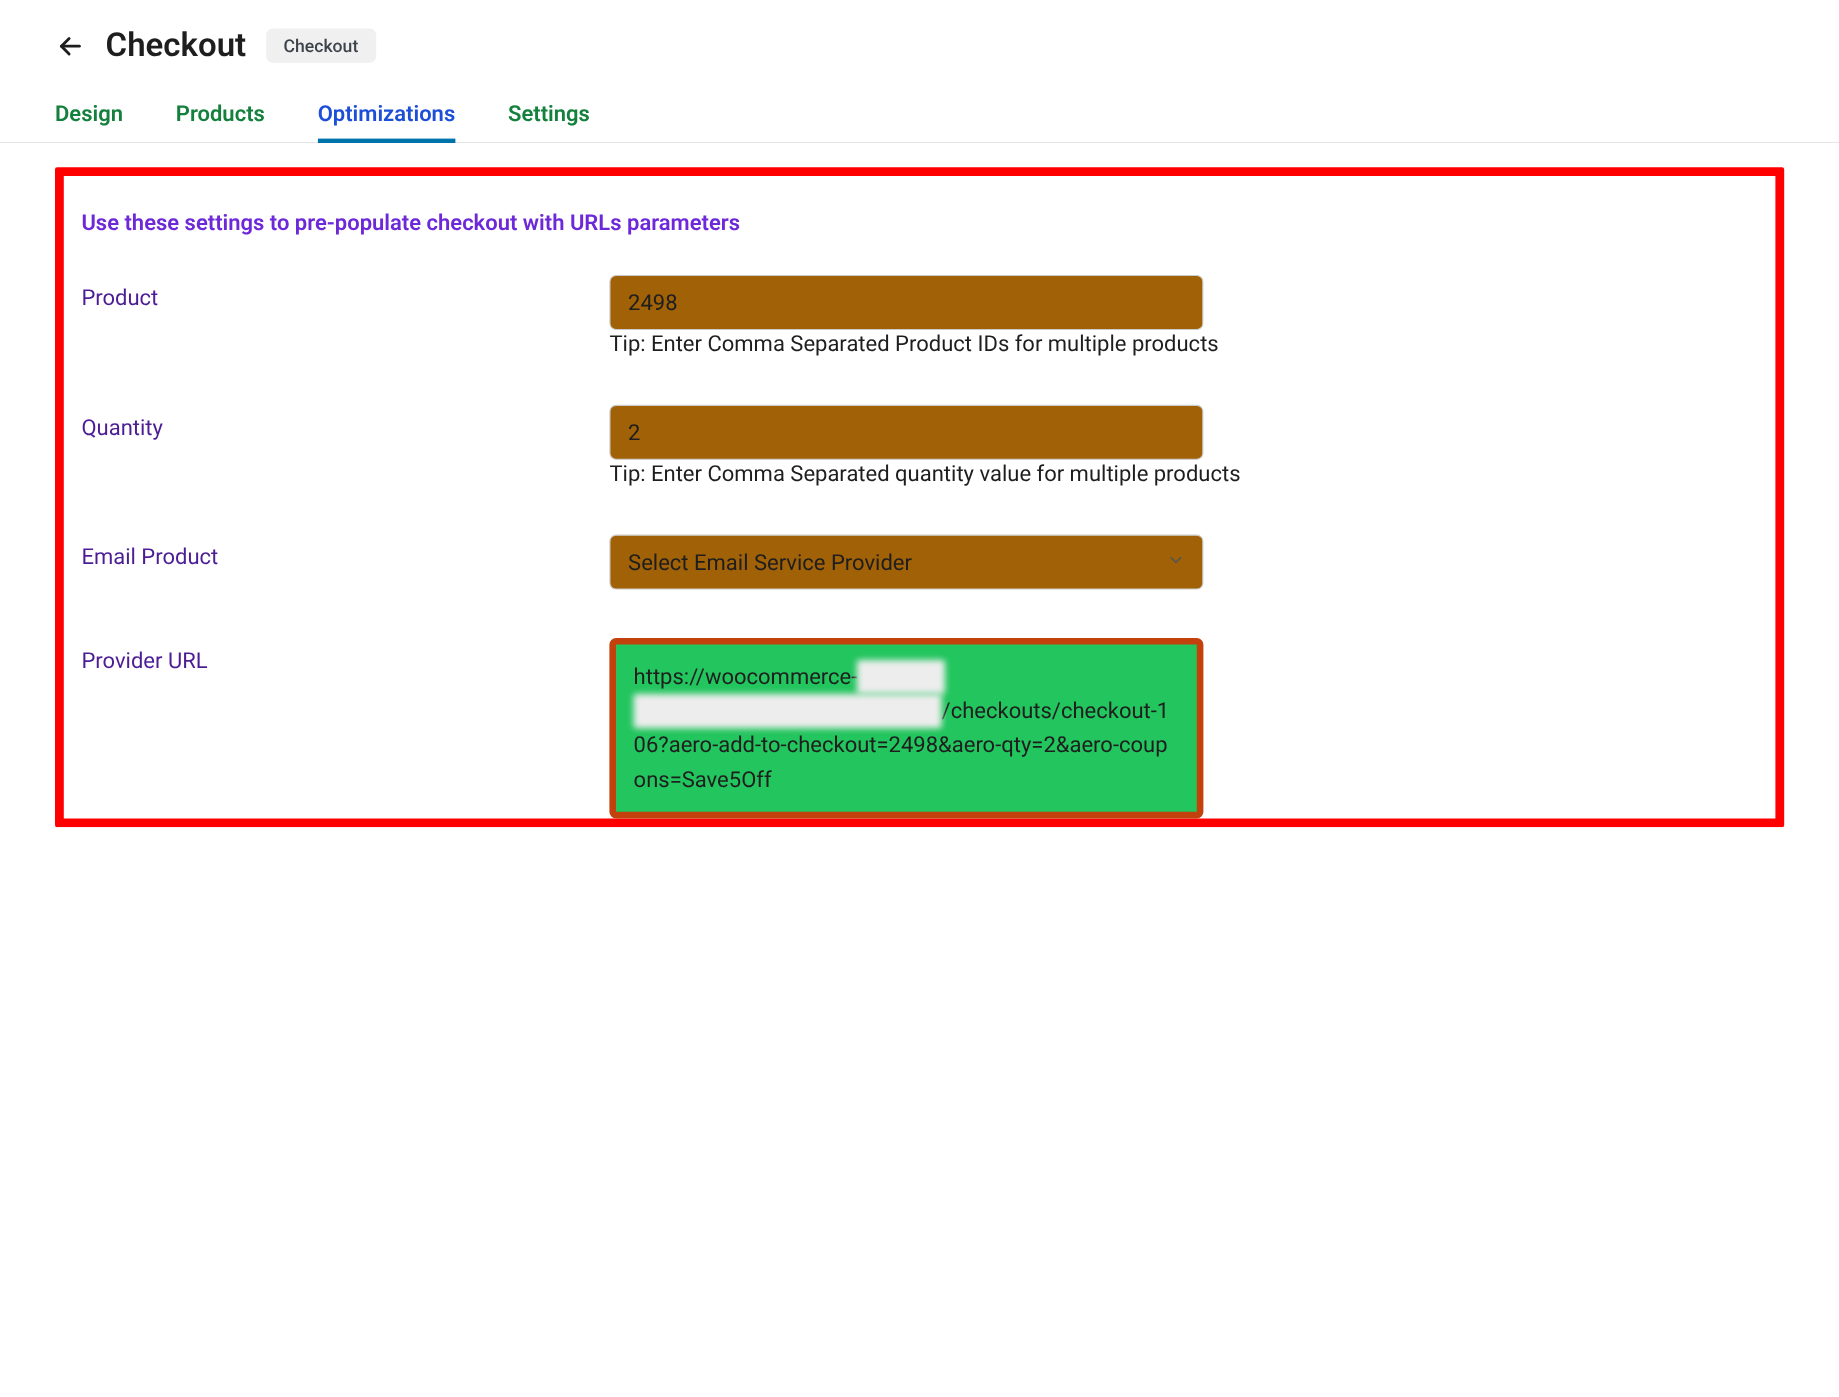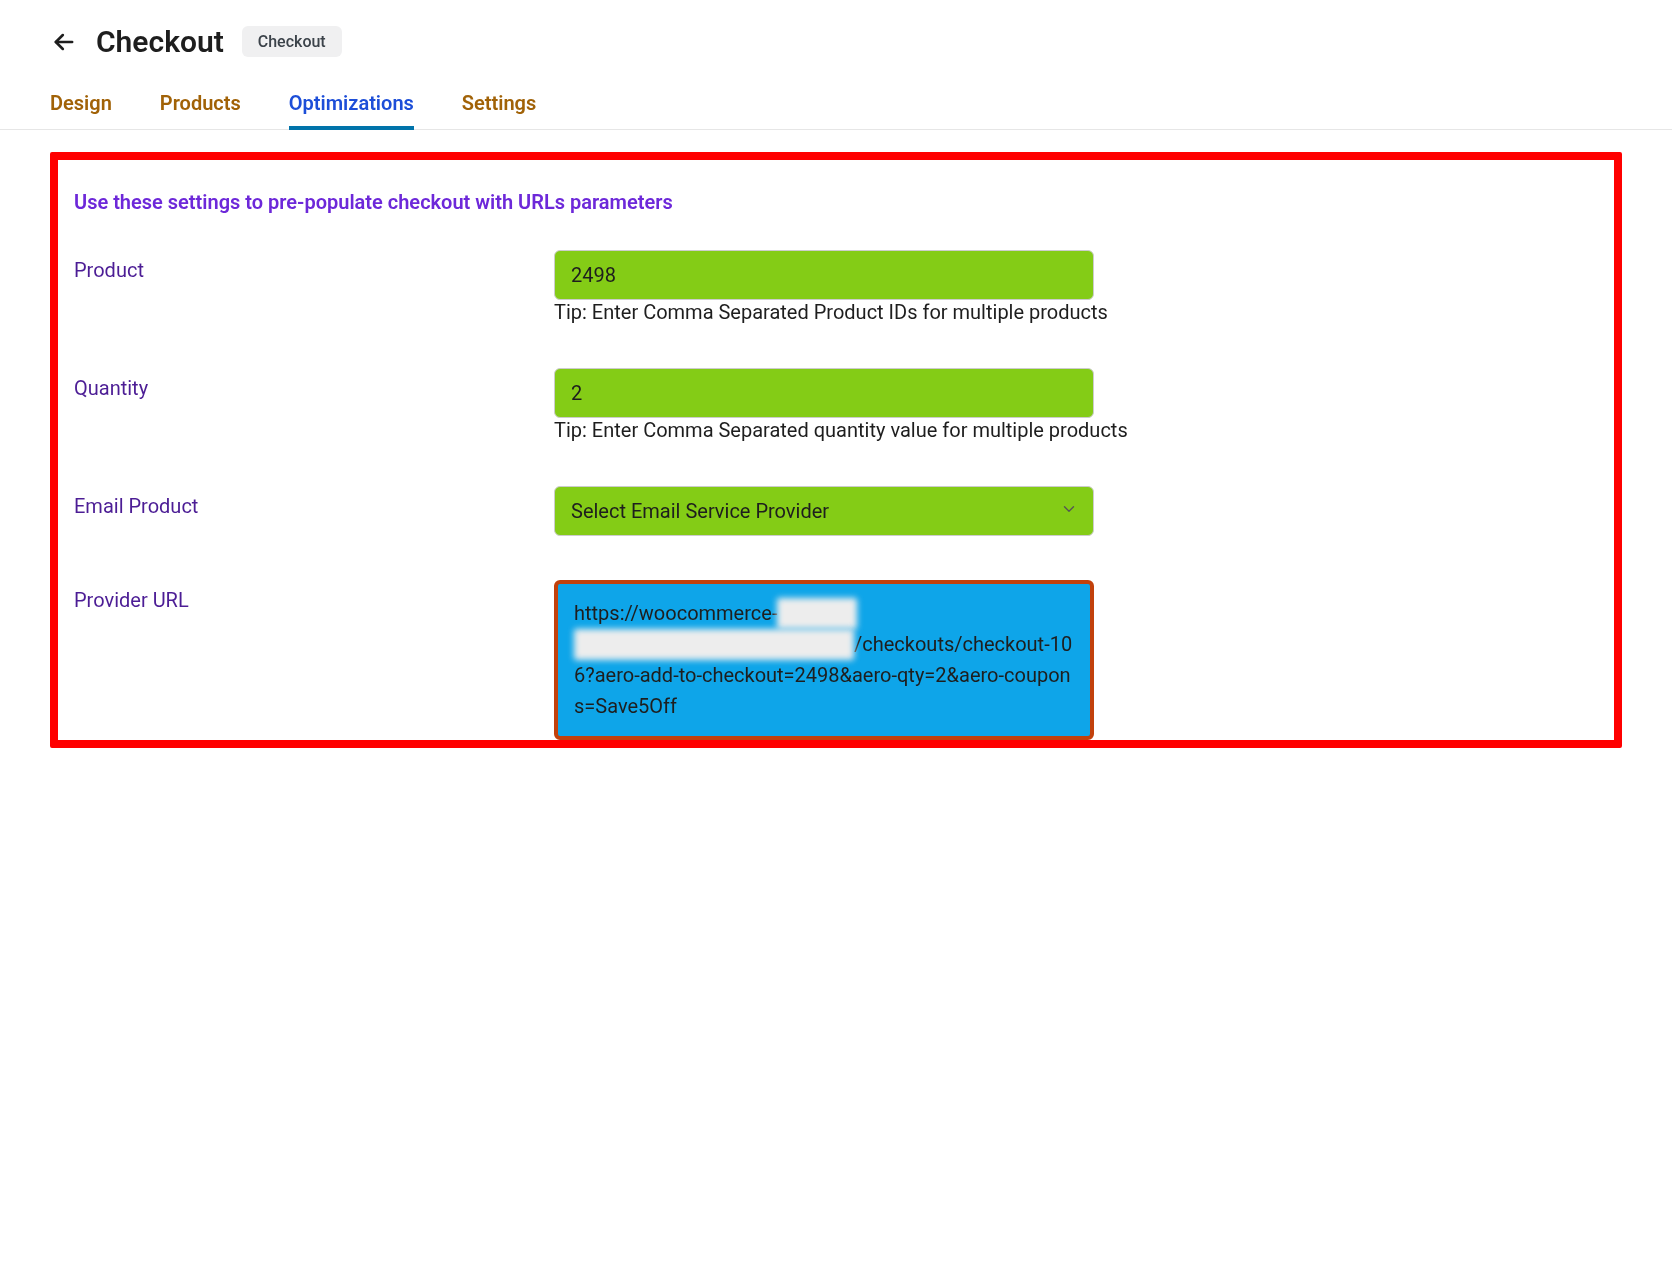"Design" .tab { color: #a16207 -> #15803d }
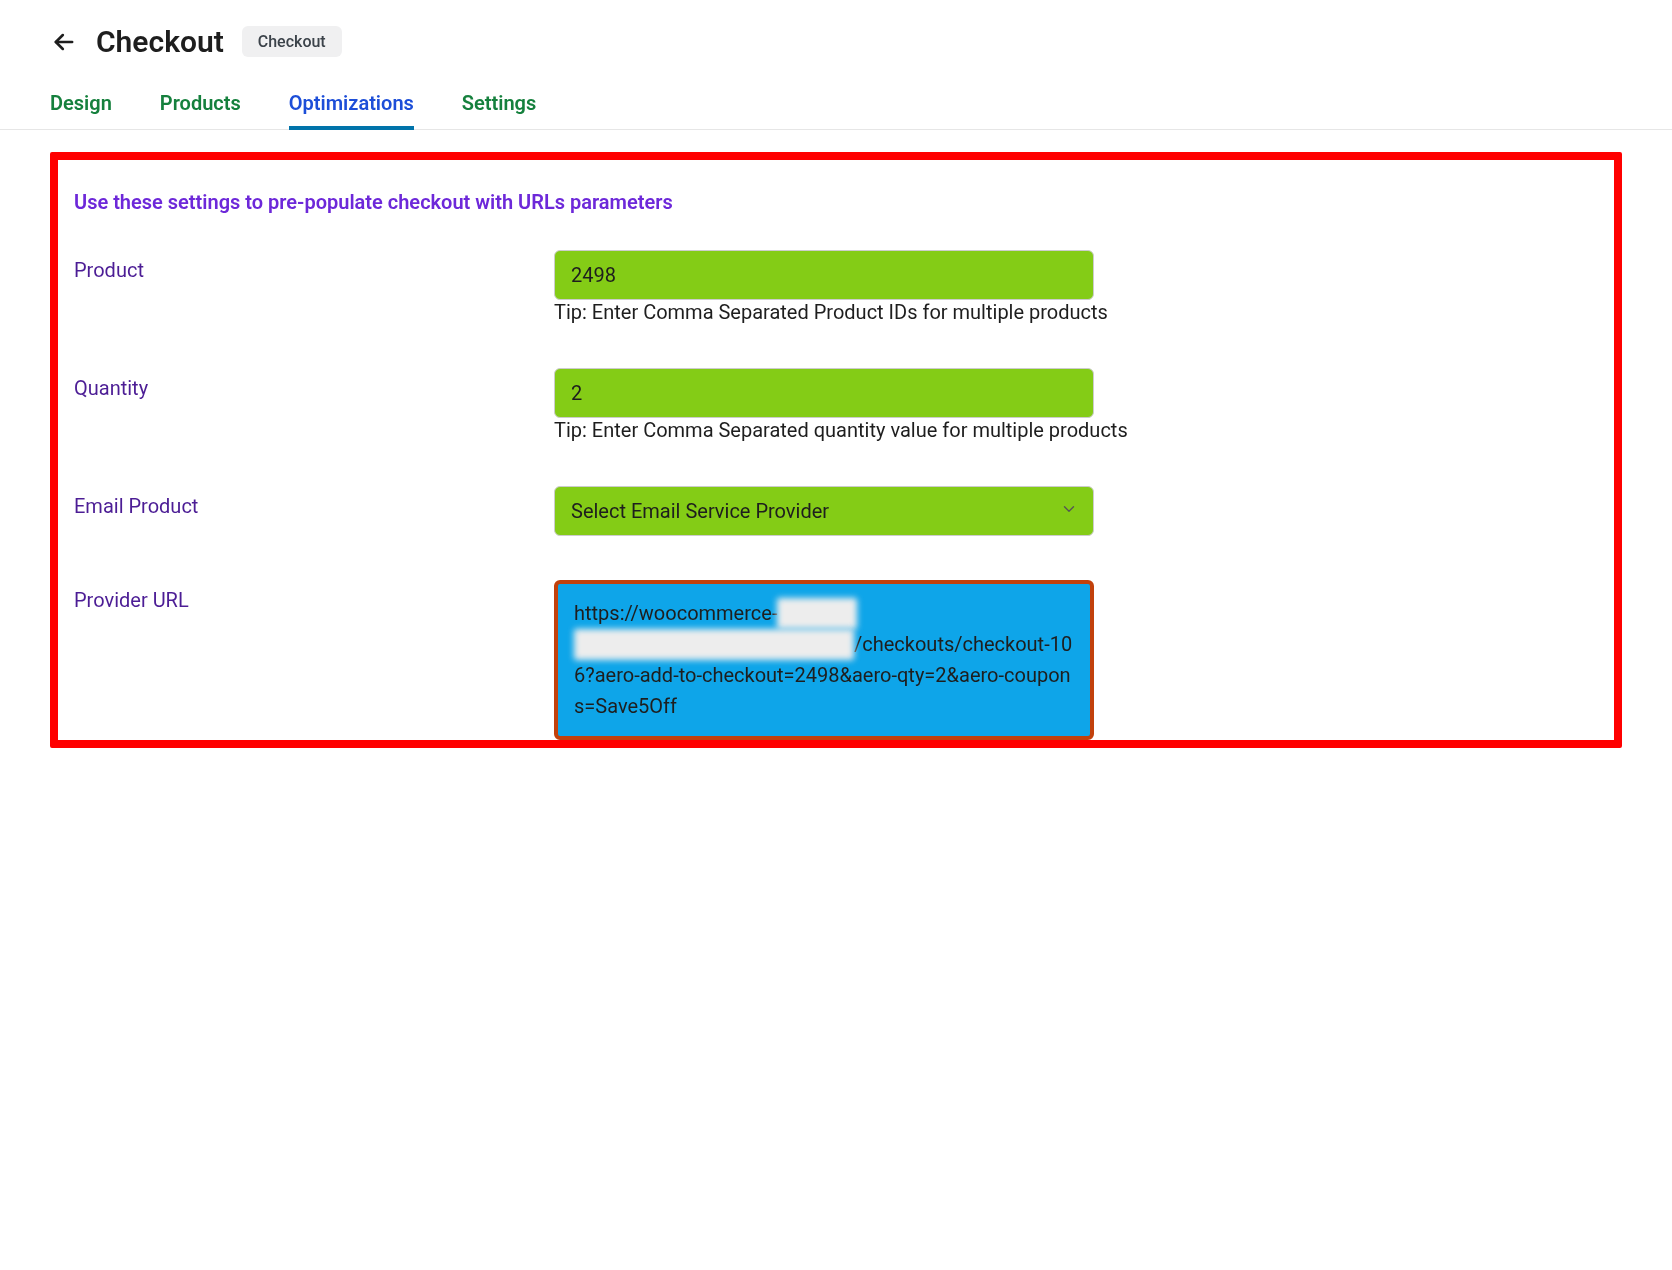"2498" .text-input, .select-input, .textarea-input { background: #84cc16 -> #a16207 }
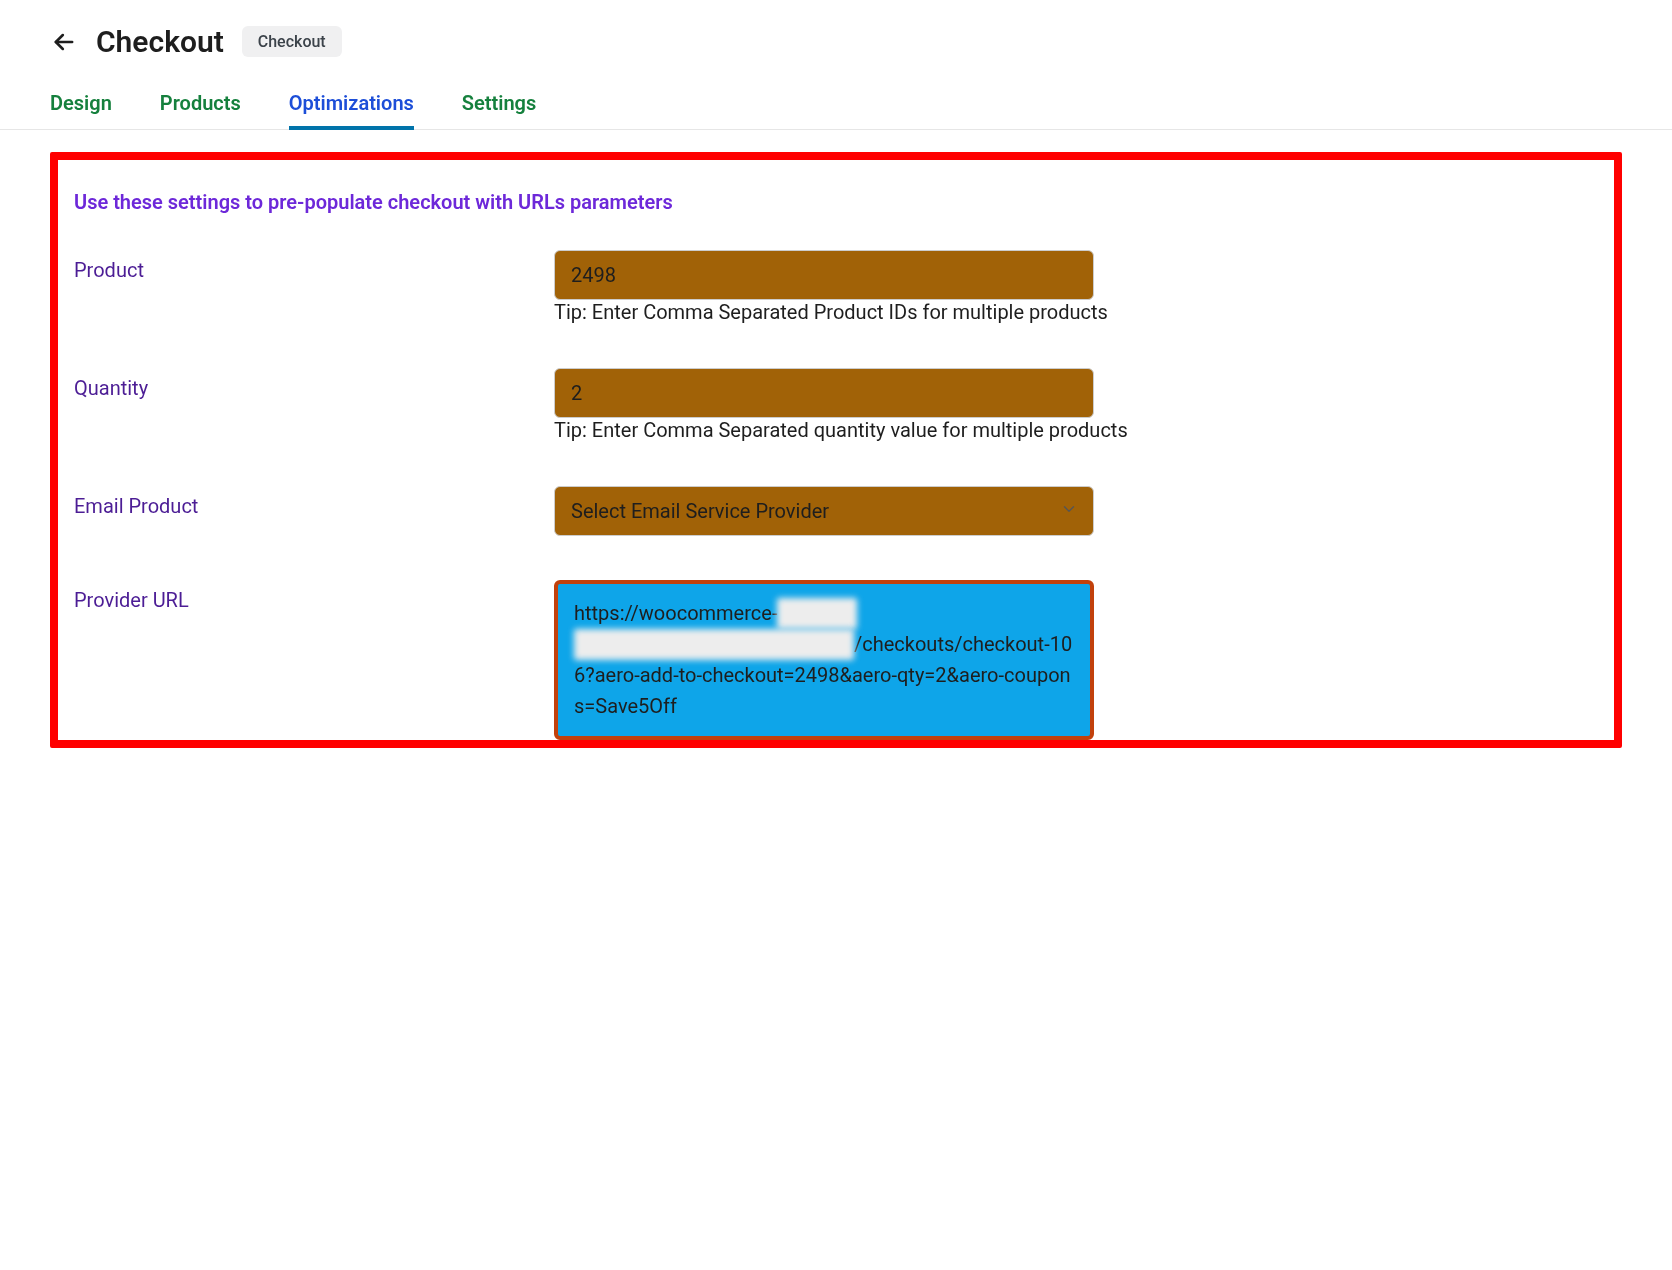"https://woocommerce-" .url-box { background: #0ea5e9 -> #22c55e; border: 4px solid #c2410c -> 6px solid #c2410c }
